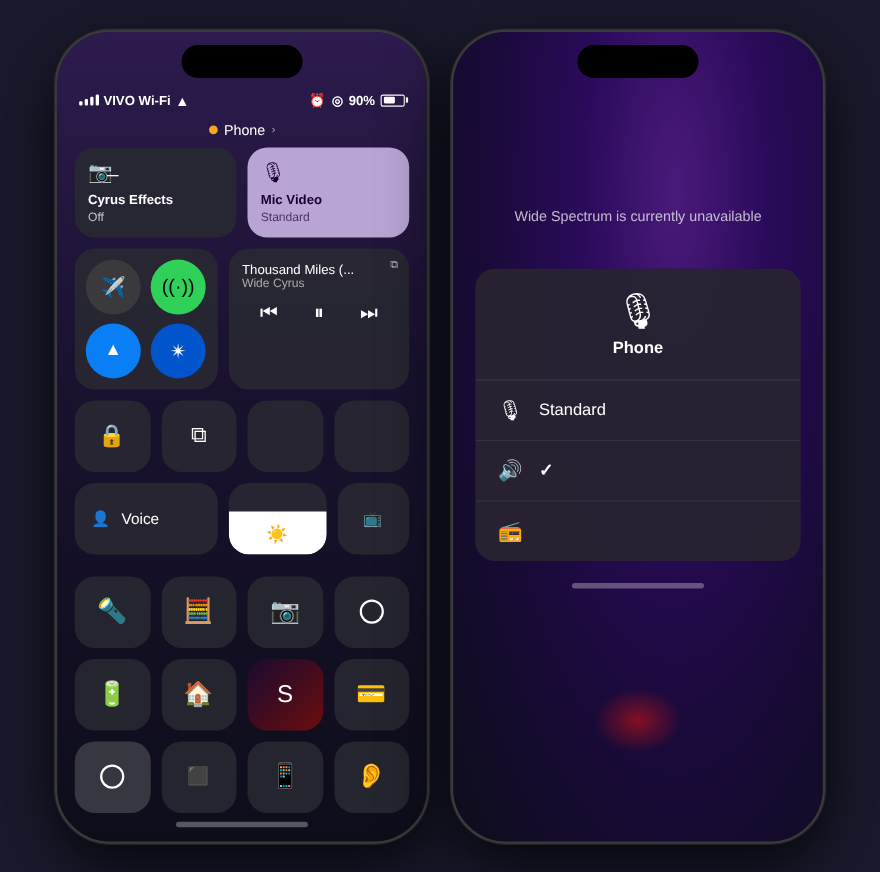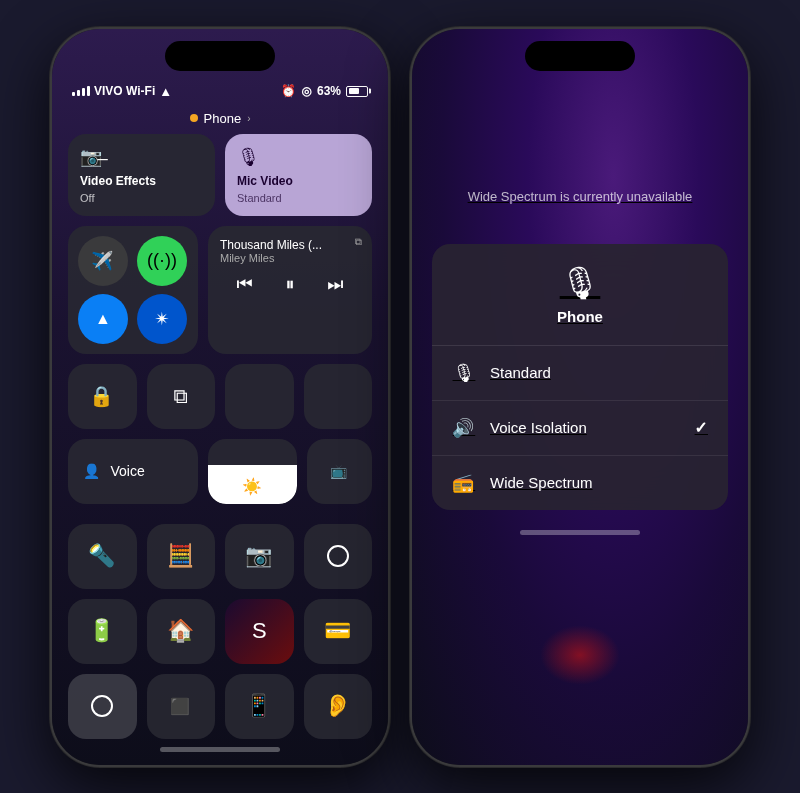"63%" span { text: 63% -> 90% }
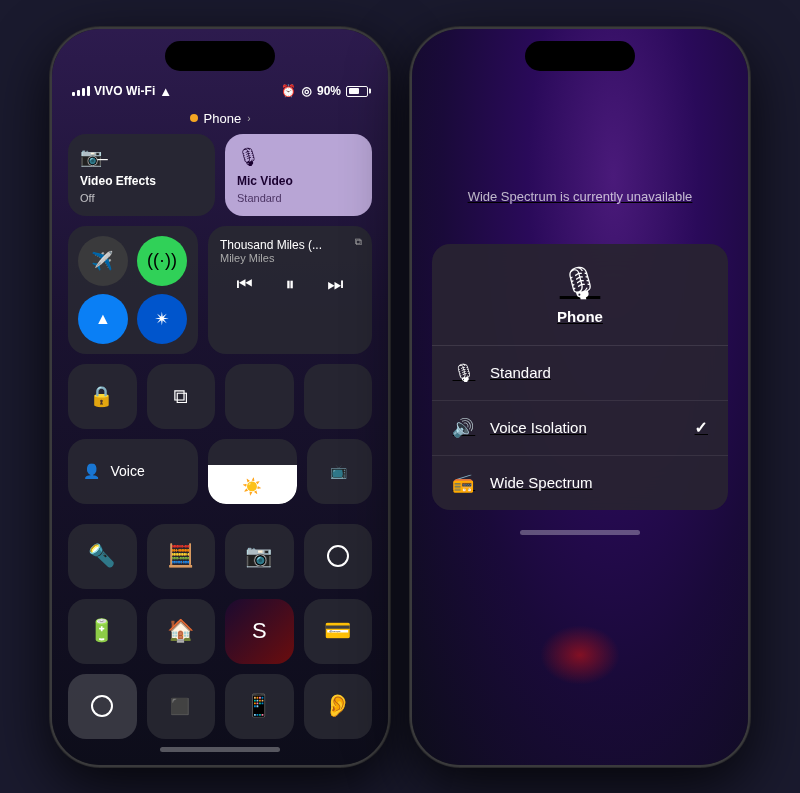"Video Effects" span.tile-title { text: Video -> Cyrus }
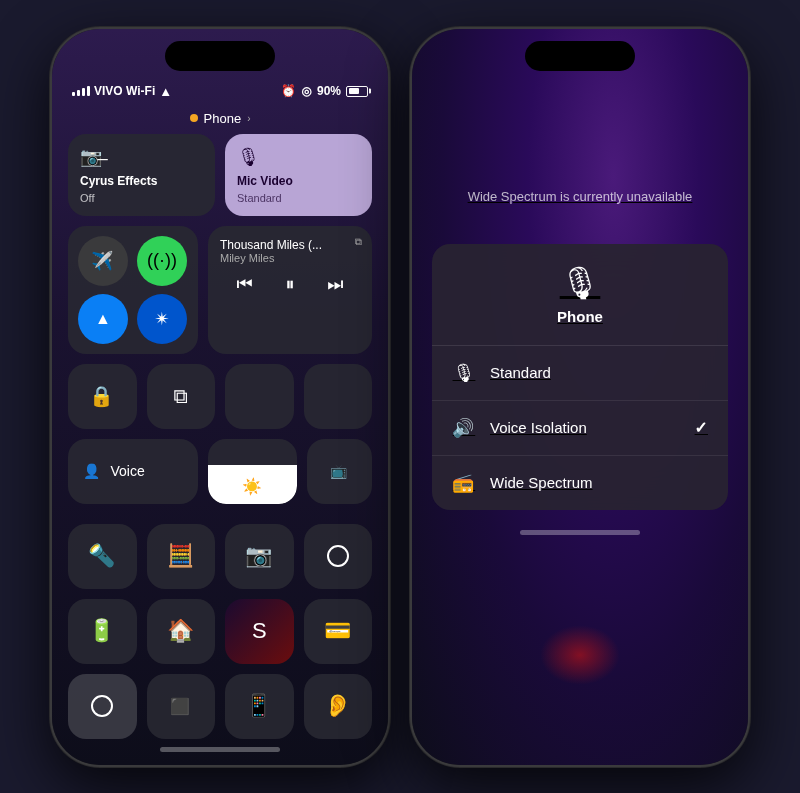"Wide Spectrum is currently unavailable" .phone-right .iphone-screen { text-decoration: underline -> none }
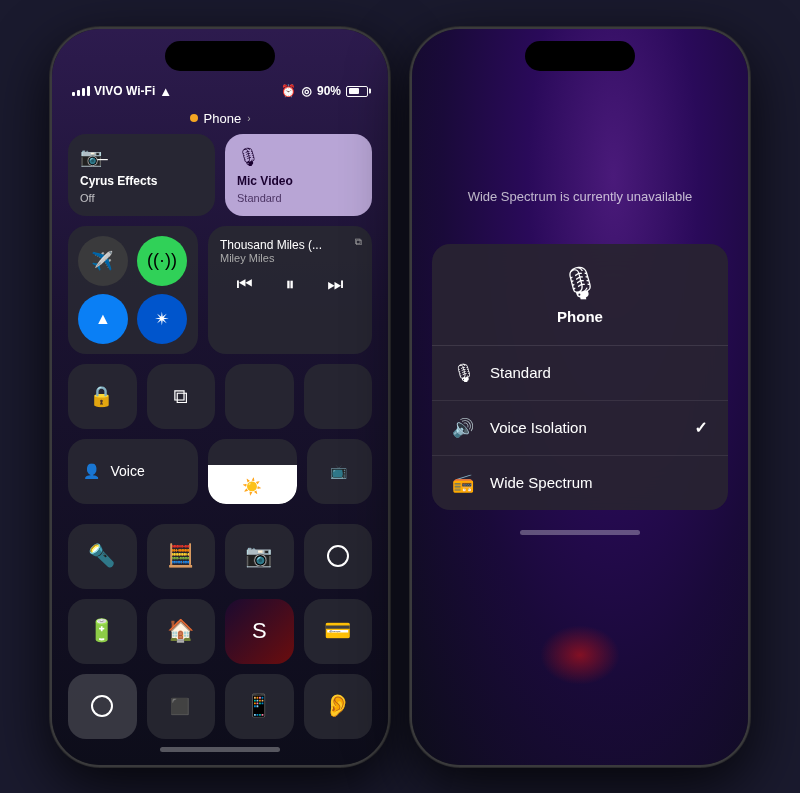"Miley Miles" div.media-artist { text: Miley Miles -> Wide Cyrus }
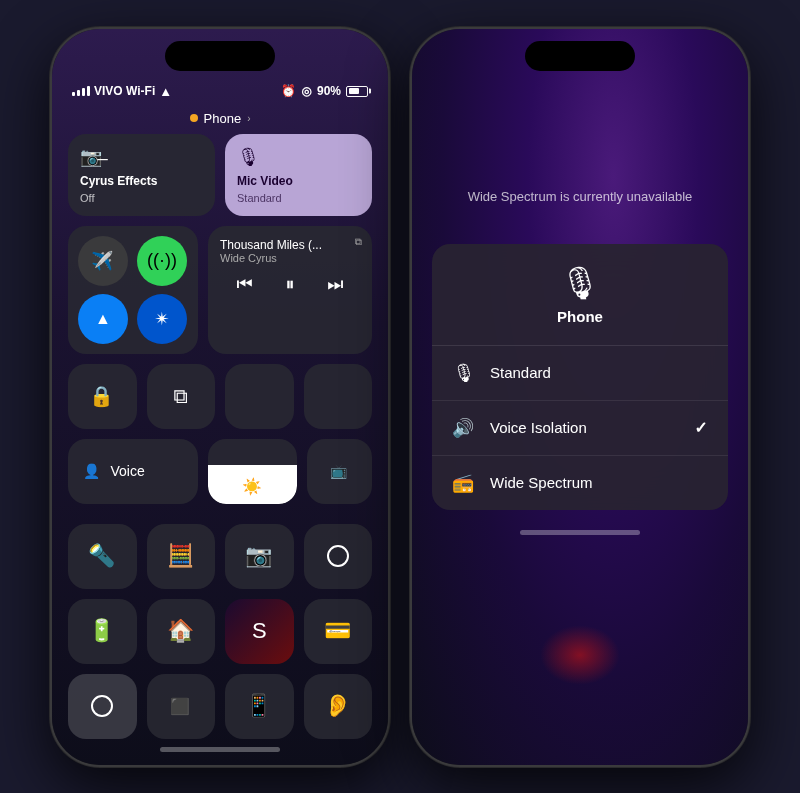"Voice Isolation" span.popup-option-label { html: <span>Voice Isolation</span> -> none }
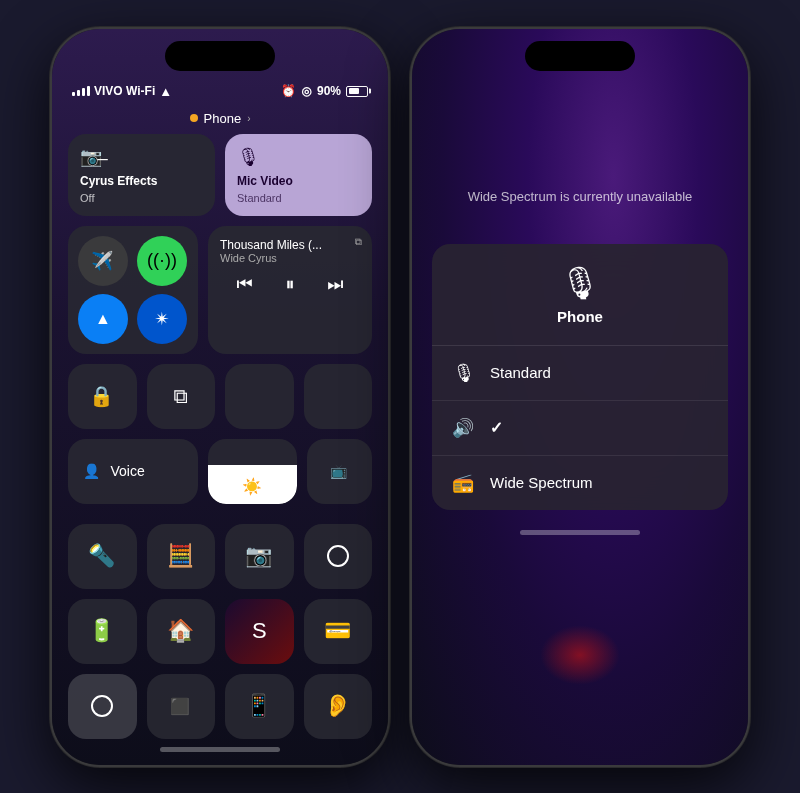"Wide Spectrum" span.popup-option-label { html: <span>Wide Spectrum</span> -> none }
